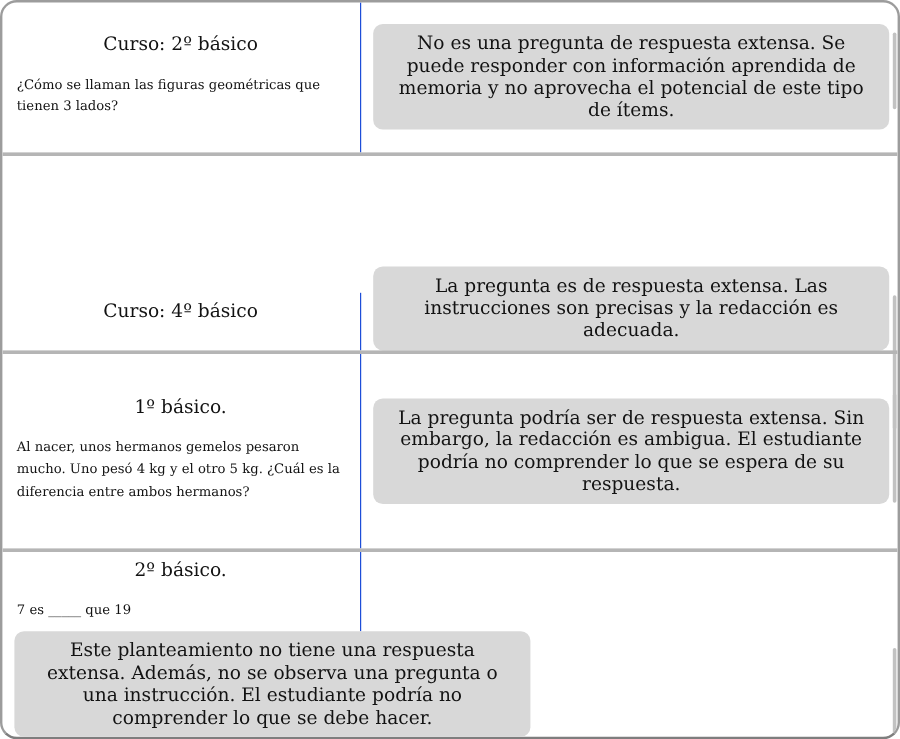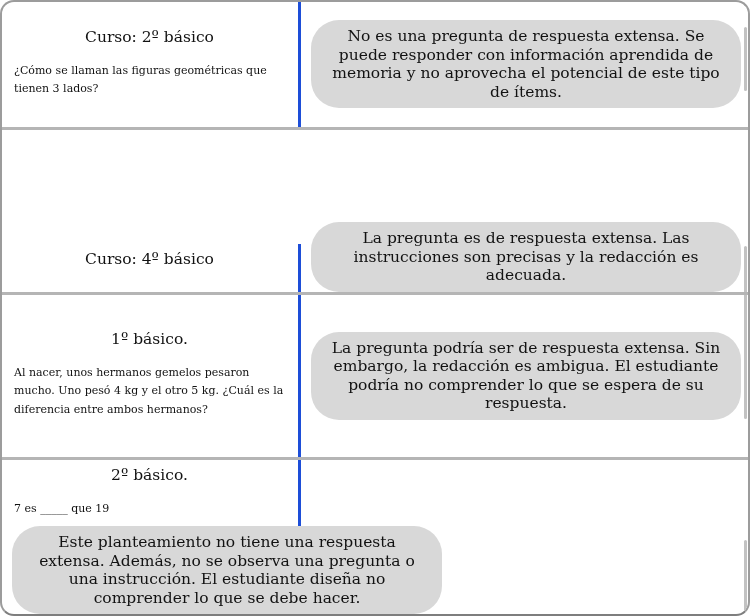"Curso: 2º básico" .cell-left { border-right: 3px solid #1d4ed8 -> 1px solid #1d4ed8 }
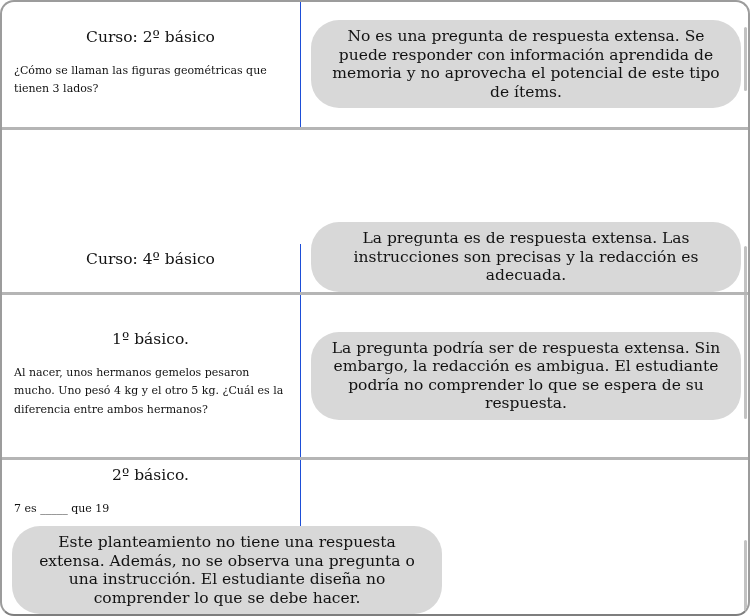"No es una pregunta de" .card { border-radius: 28px -> 8px }
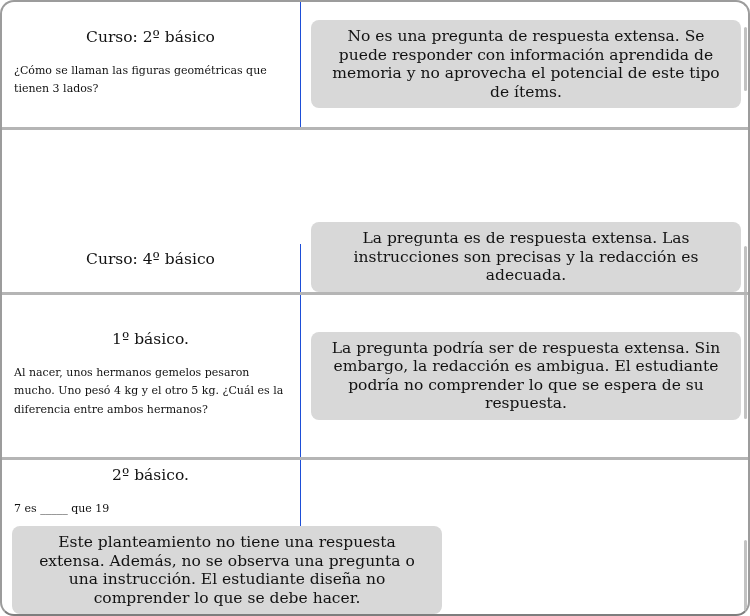"Este planteamiento no tiene una" div.card { text: diseña -> podría }
